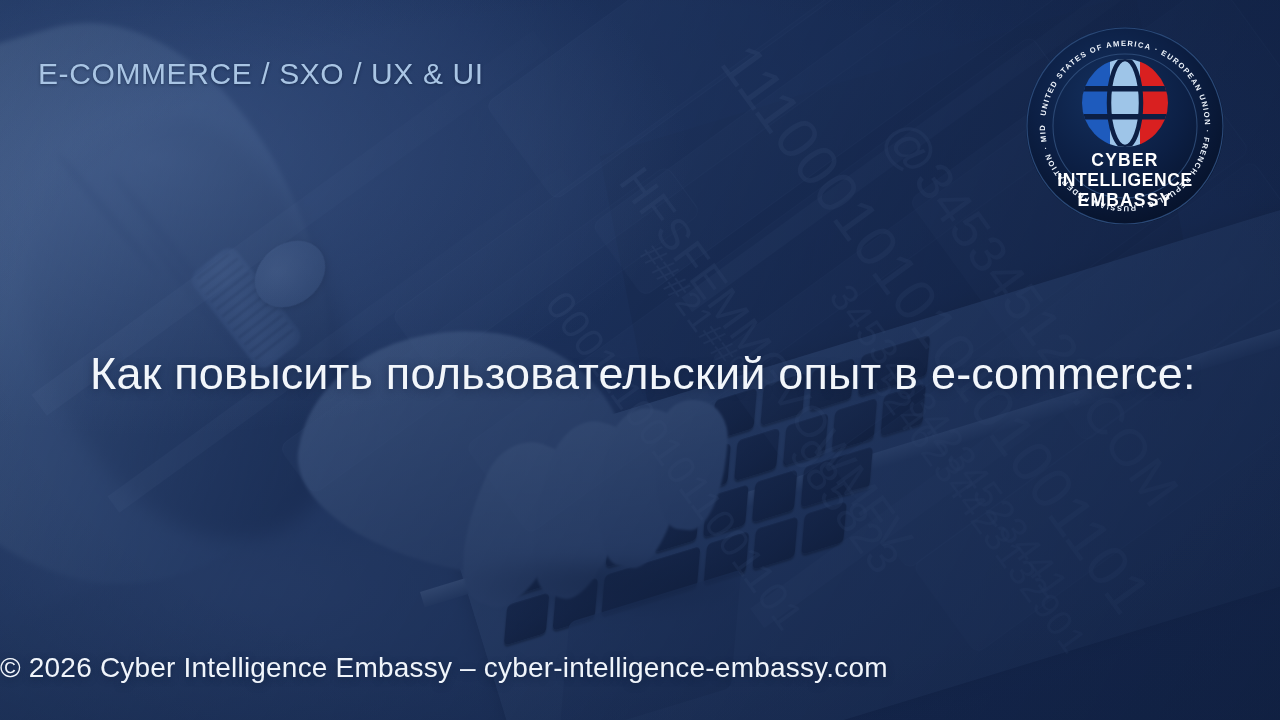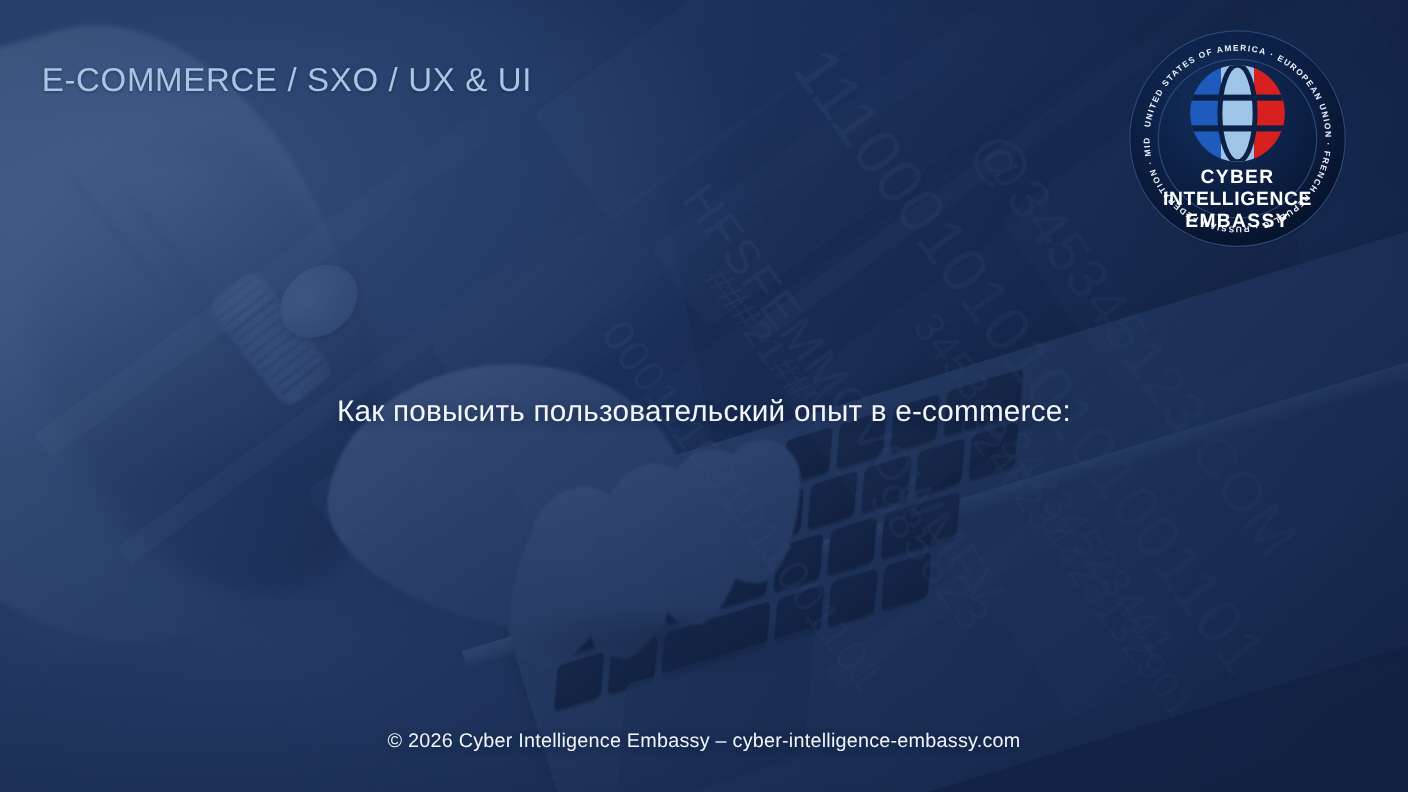"Как повысить пользовательский опыт в" .title-line { font-size: 27px -> 45px }
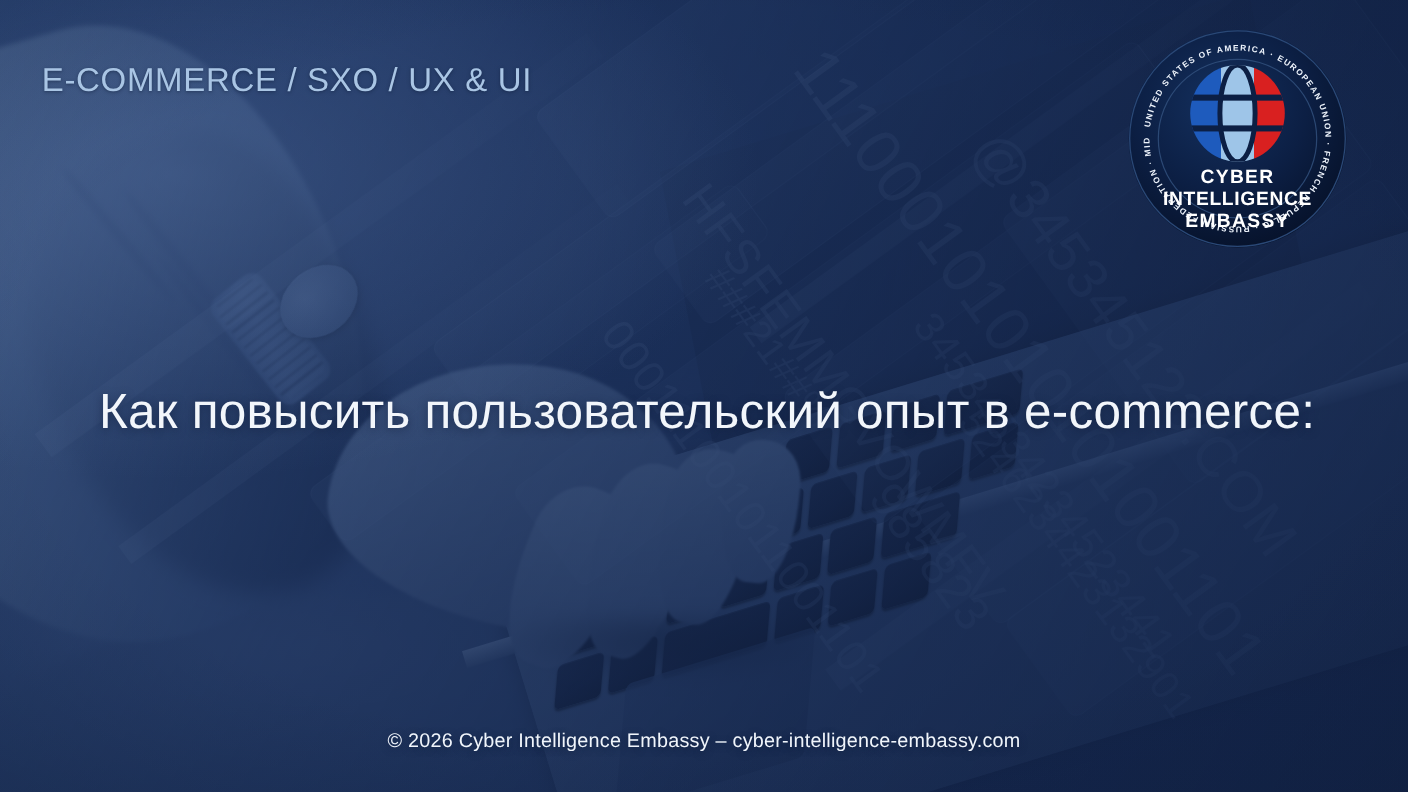"© 2026 Cyber Intelligence Embassy" .footer { font-size: 18px -> 28px; text-align: center -> none }
